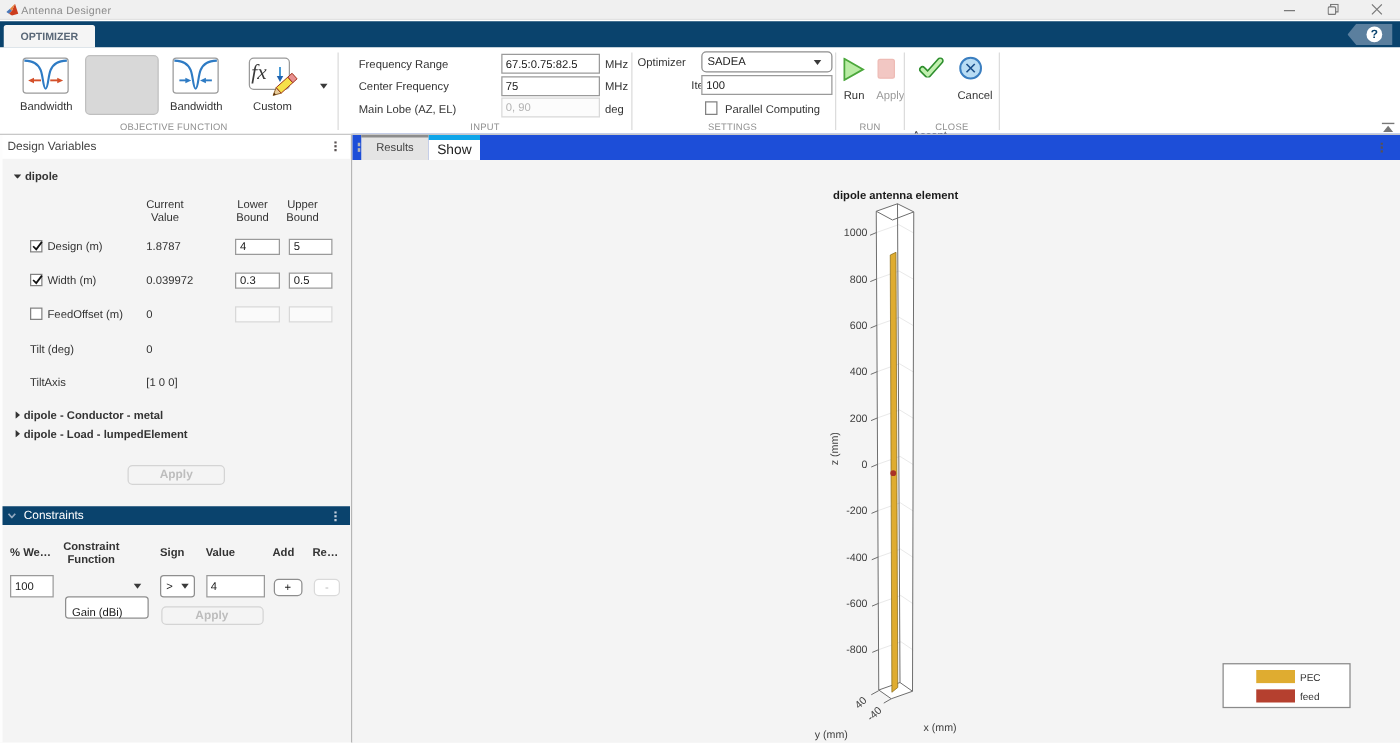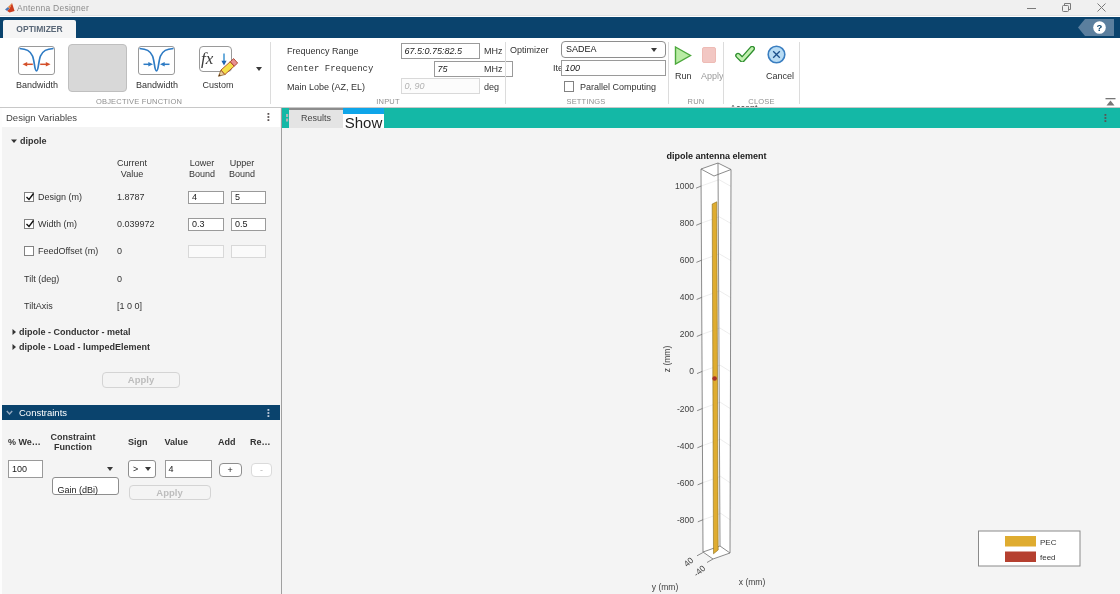"67.5:0.75:82.5" .ifield { font-style: italic -> none }
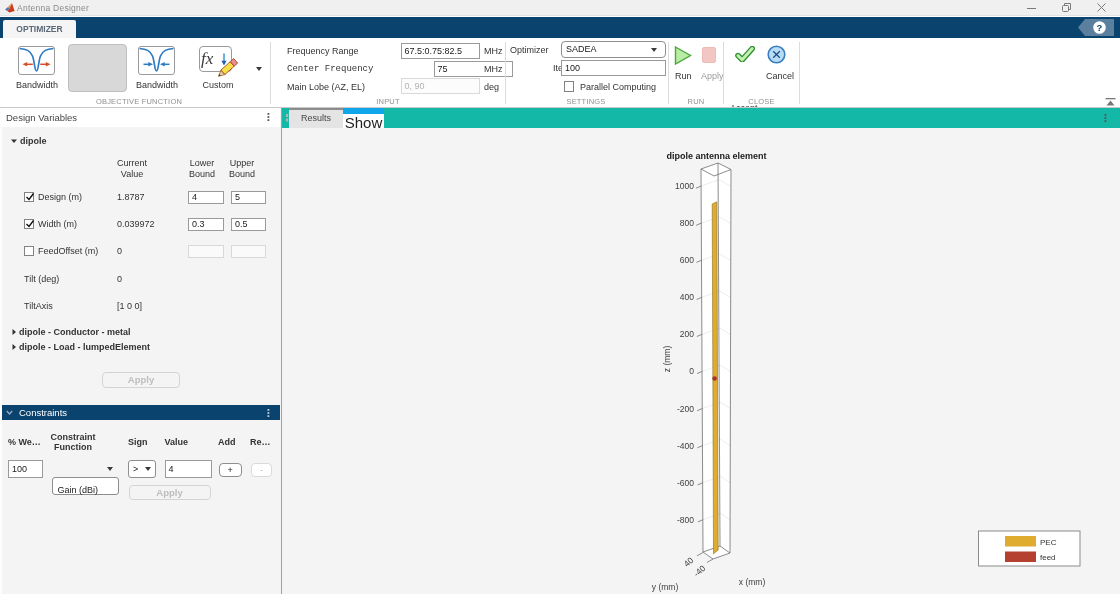"Center Frequency" div.ilabel { font-family: Liberation Mono, monospace -> none }
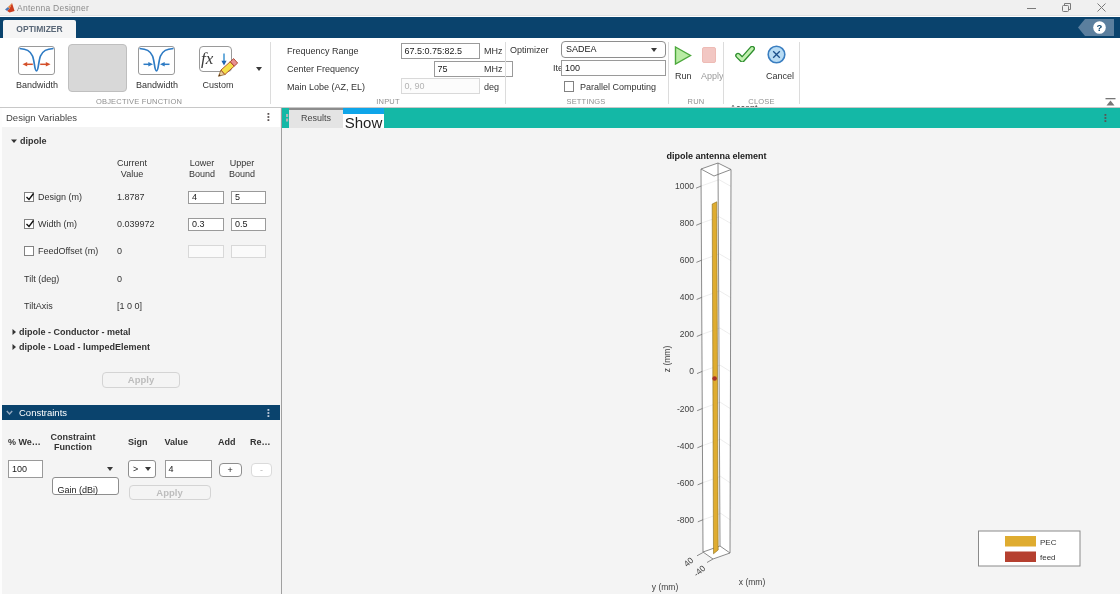"75" div.ifield { margin-left: 33px -> none }
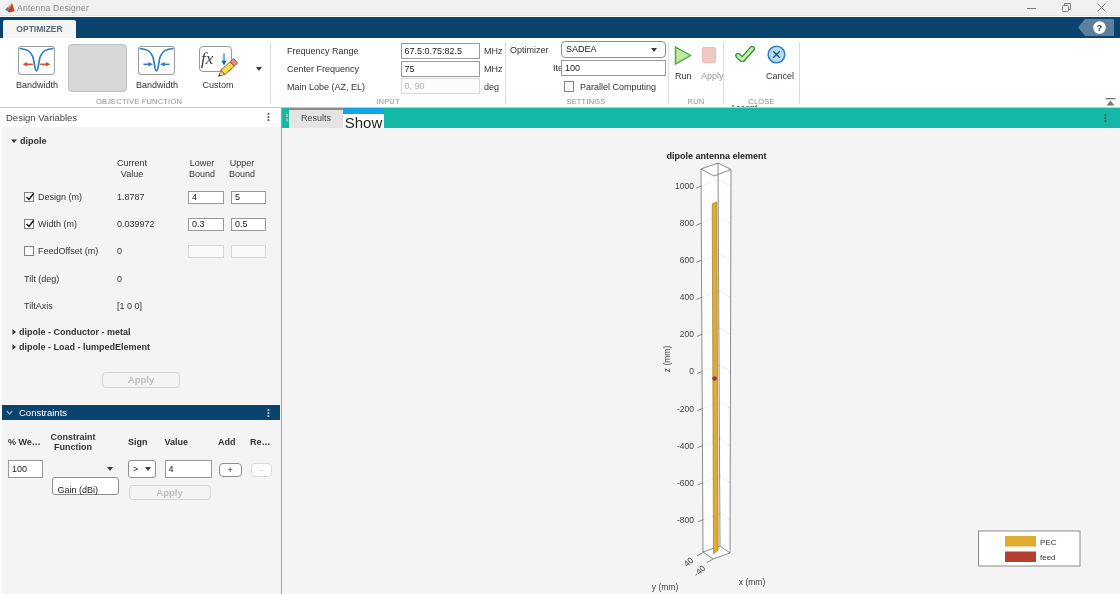"Results" #rtabs { background: #14b8a6 -> #1d4ed8 }
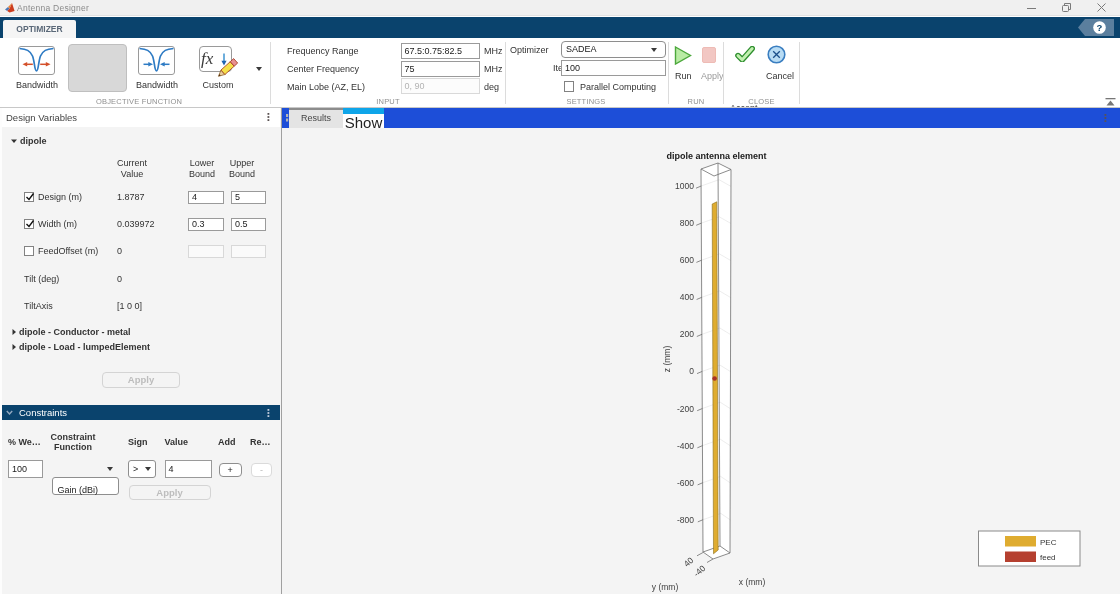"Show" #tab-show { border-top: 6px solid #0ea5e9 -> 4px solid #0ea5e9; font-size: 15px -> 11px }
